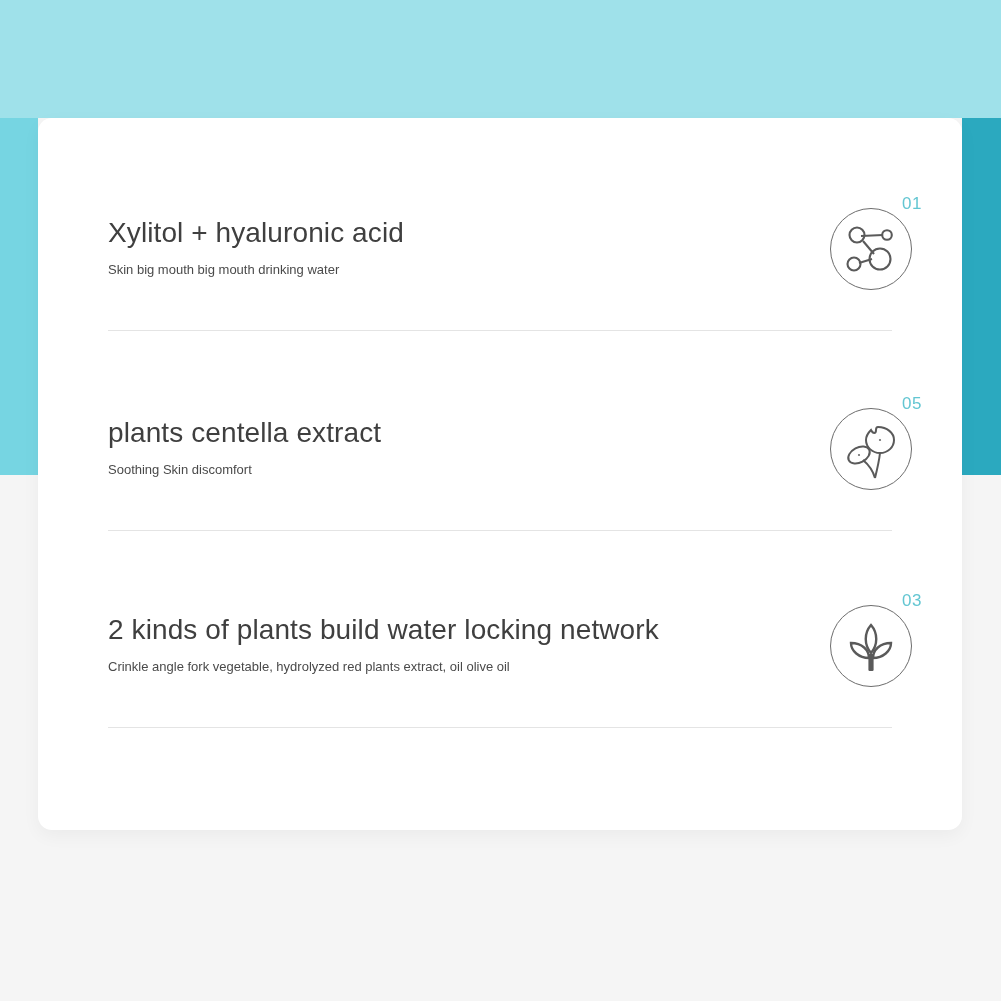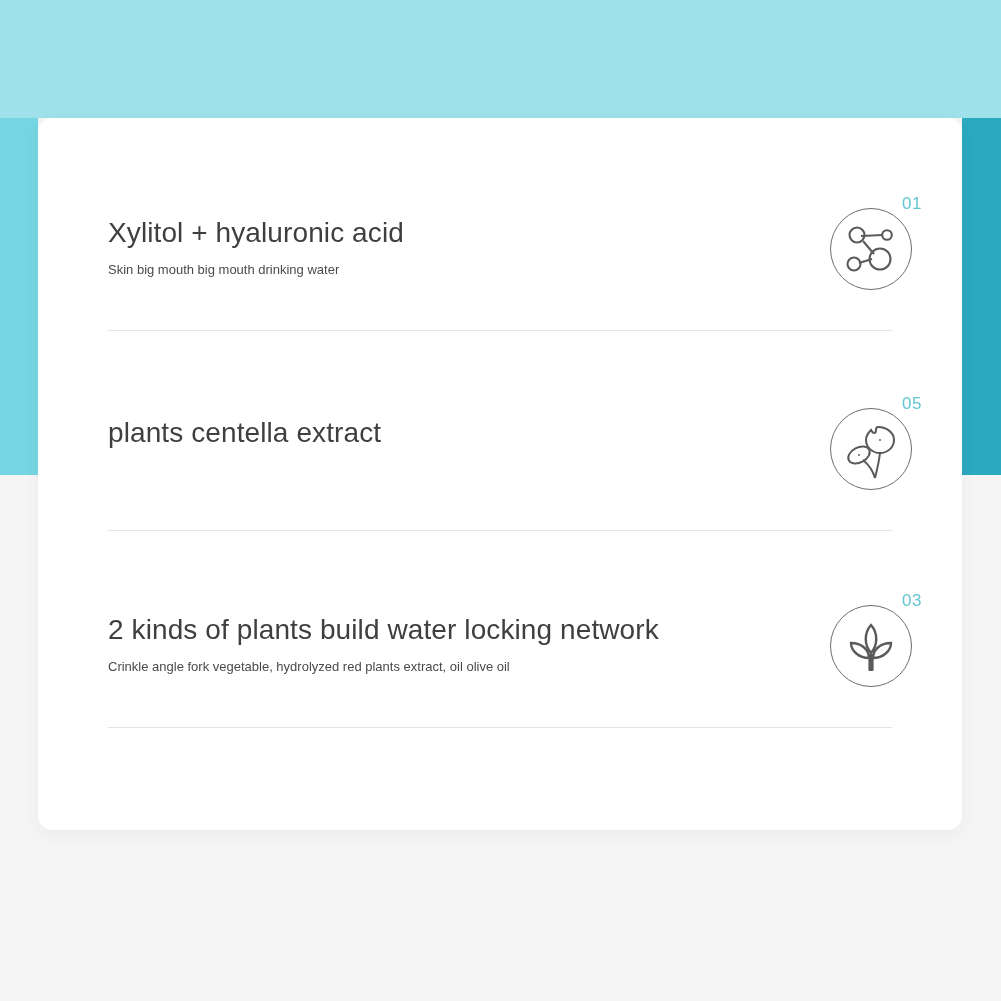"Soothing Skin discomfort" p.row-desc { html: none -> <p>Soothing Skin discomfort</p> }
